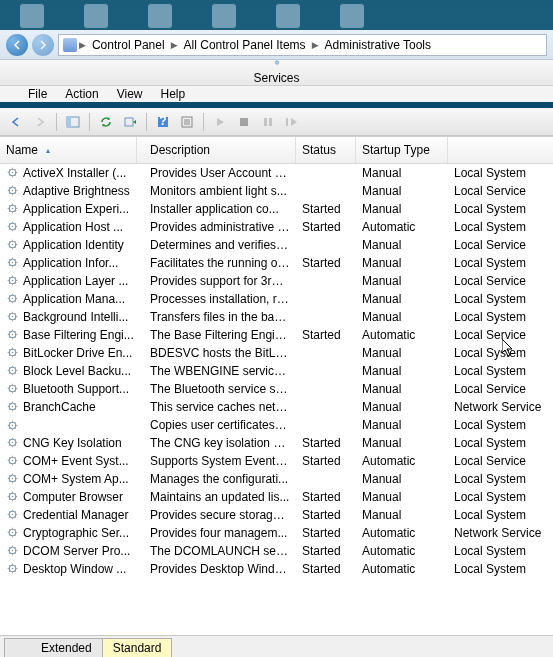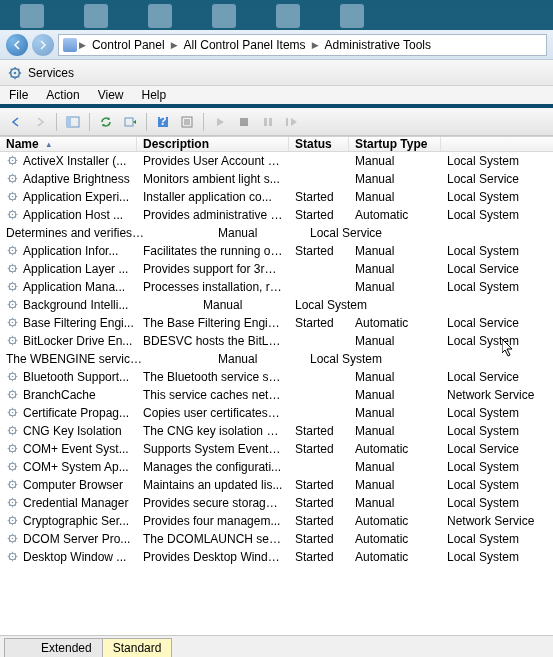"Services" .titlebar { flex-direction: none -> column }
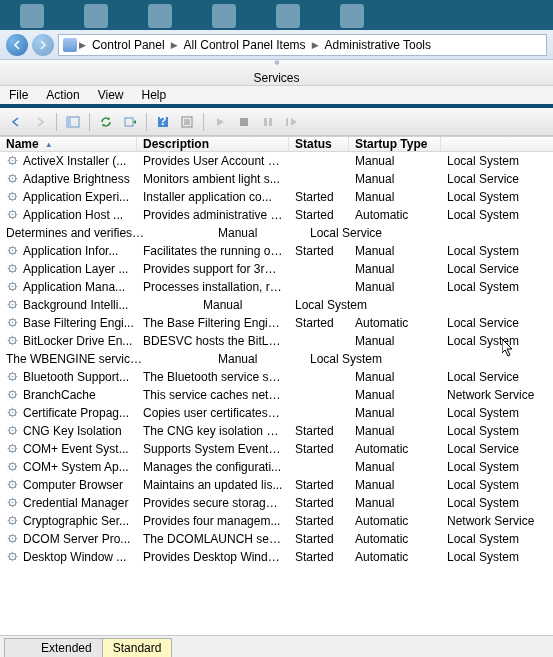"File" .menubar { border-bottom: 4px solid #0c4a6e -> 6px solid #0c4a6e; padding: 0 1px -> 0 20px }
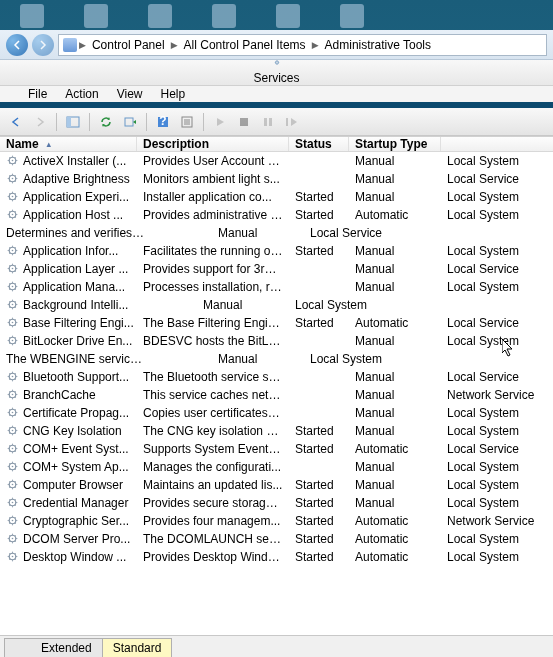"Name" .hdr { font-weight: bold -> none; padding: 0 6px -> 6px 6px }
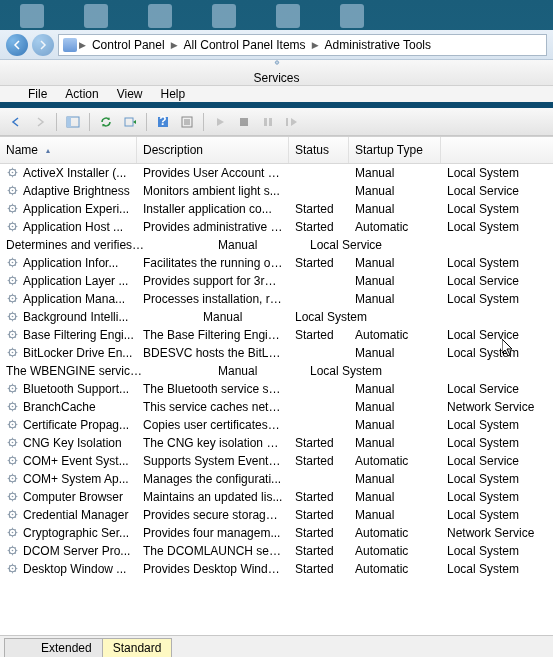"Description" .col-desc { margin-left: none -> 7px }
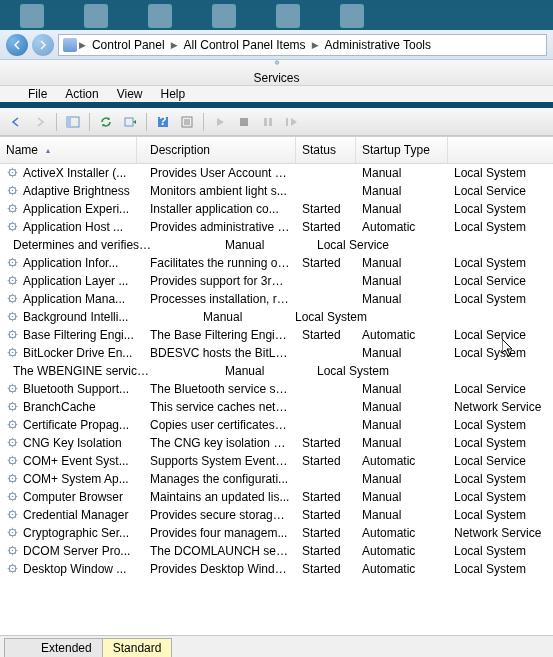"Application Identity" div.cell { html: none -> <div> <svg> <circle></circle> <circle></circle> <path></path> </svg> <span>Application Identity</span> </div> }
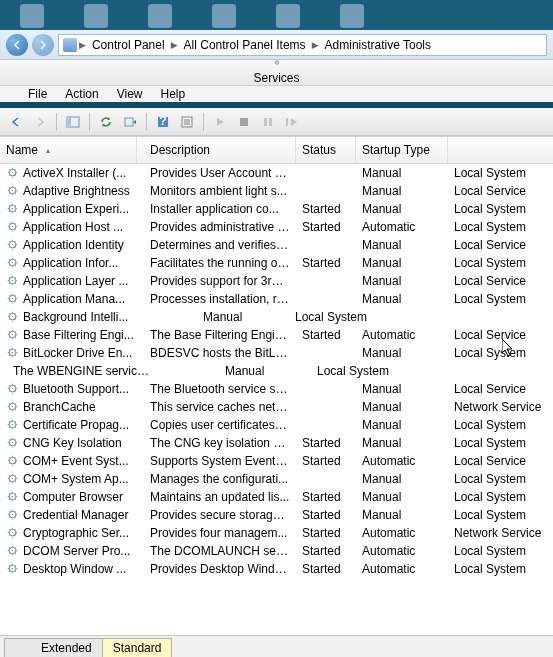"Transfers files in the bac..." div.cell { html: none -> <div>Transfers files in the bac...</div> }
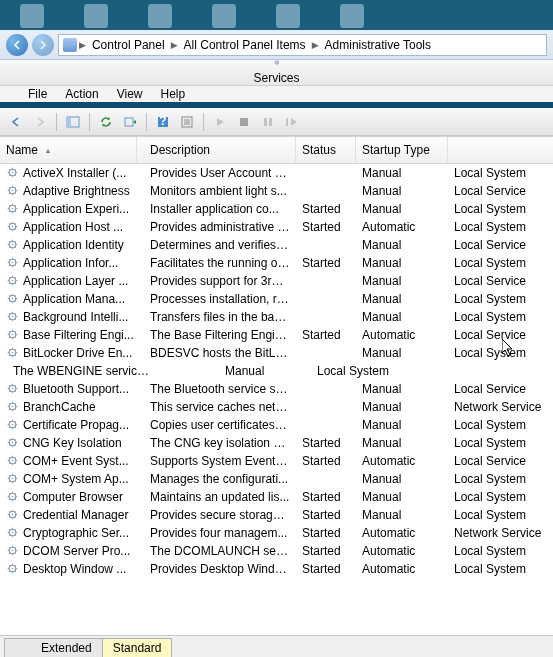"Block Level Backu..." div.cell { html: none -> <div> <svg> <circle></circle> <circle></circle> <path></path> </svg> <span>Block Level Backu...</span> </div> }
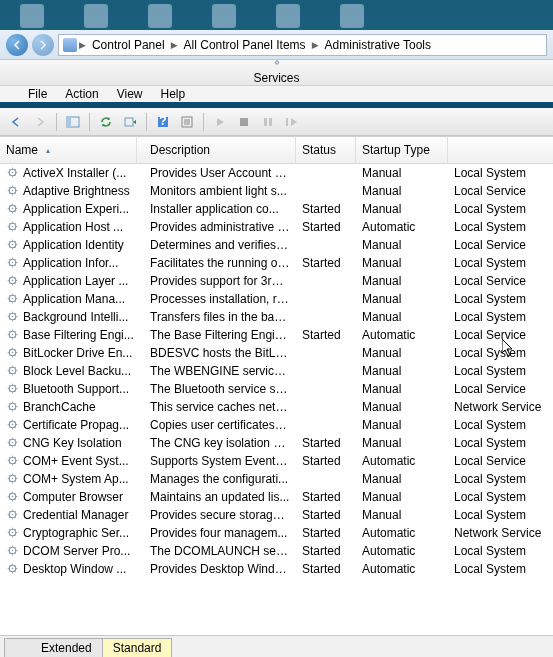"Certificate Propag..." span { html: <span>Certificate Propag...</span> -> none }
